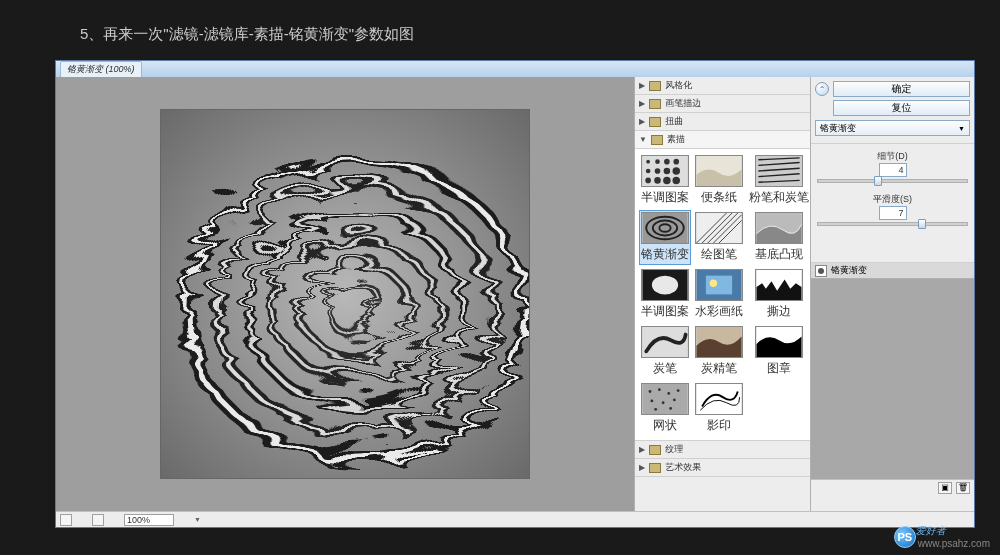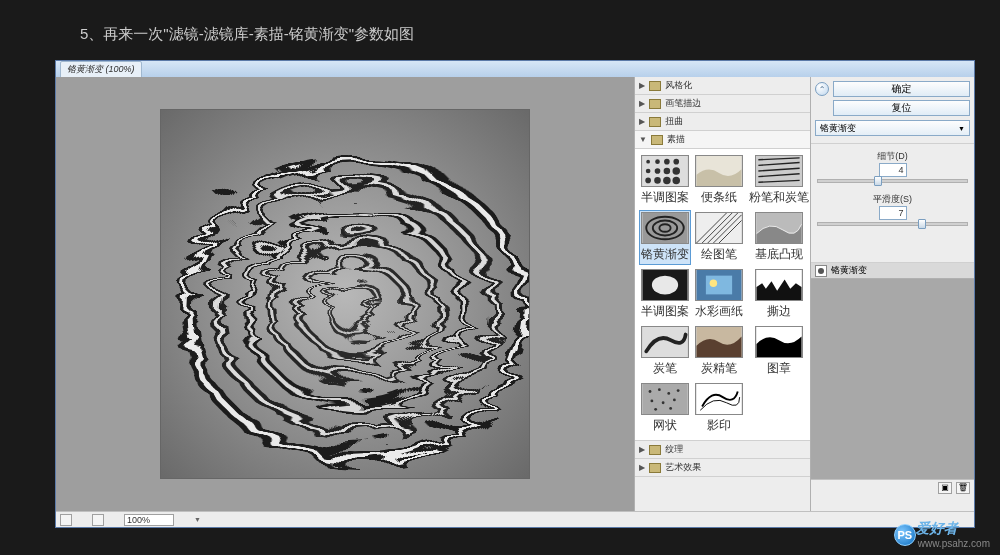"爱好者" .watermark .wt { font-size: 14px -> 10px; font-weight: bold -> none }
